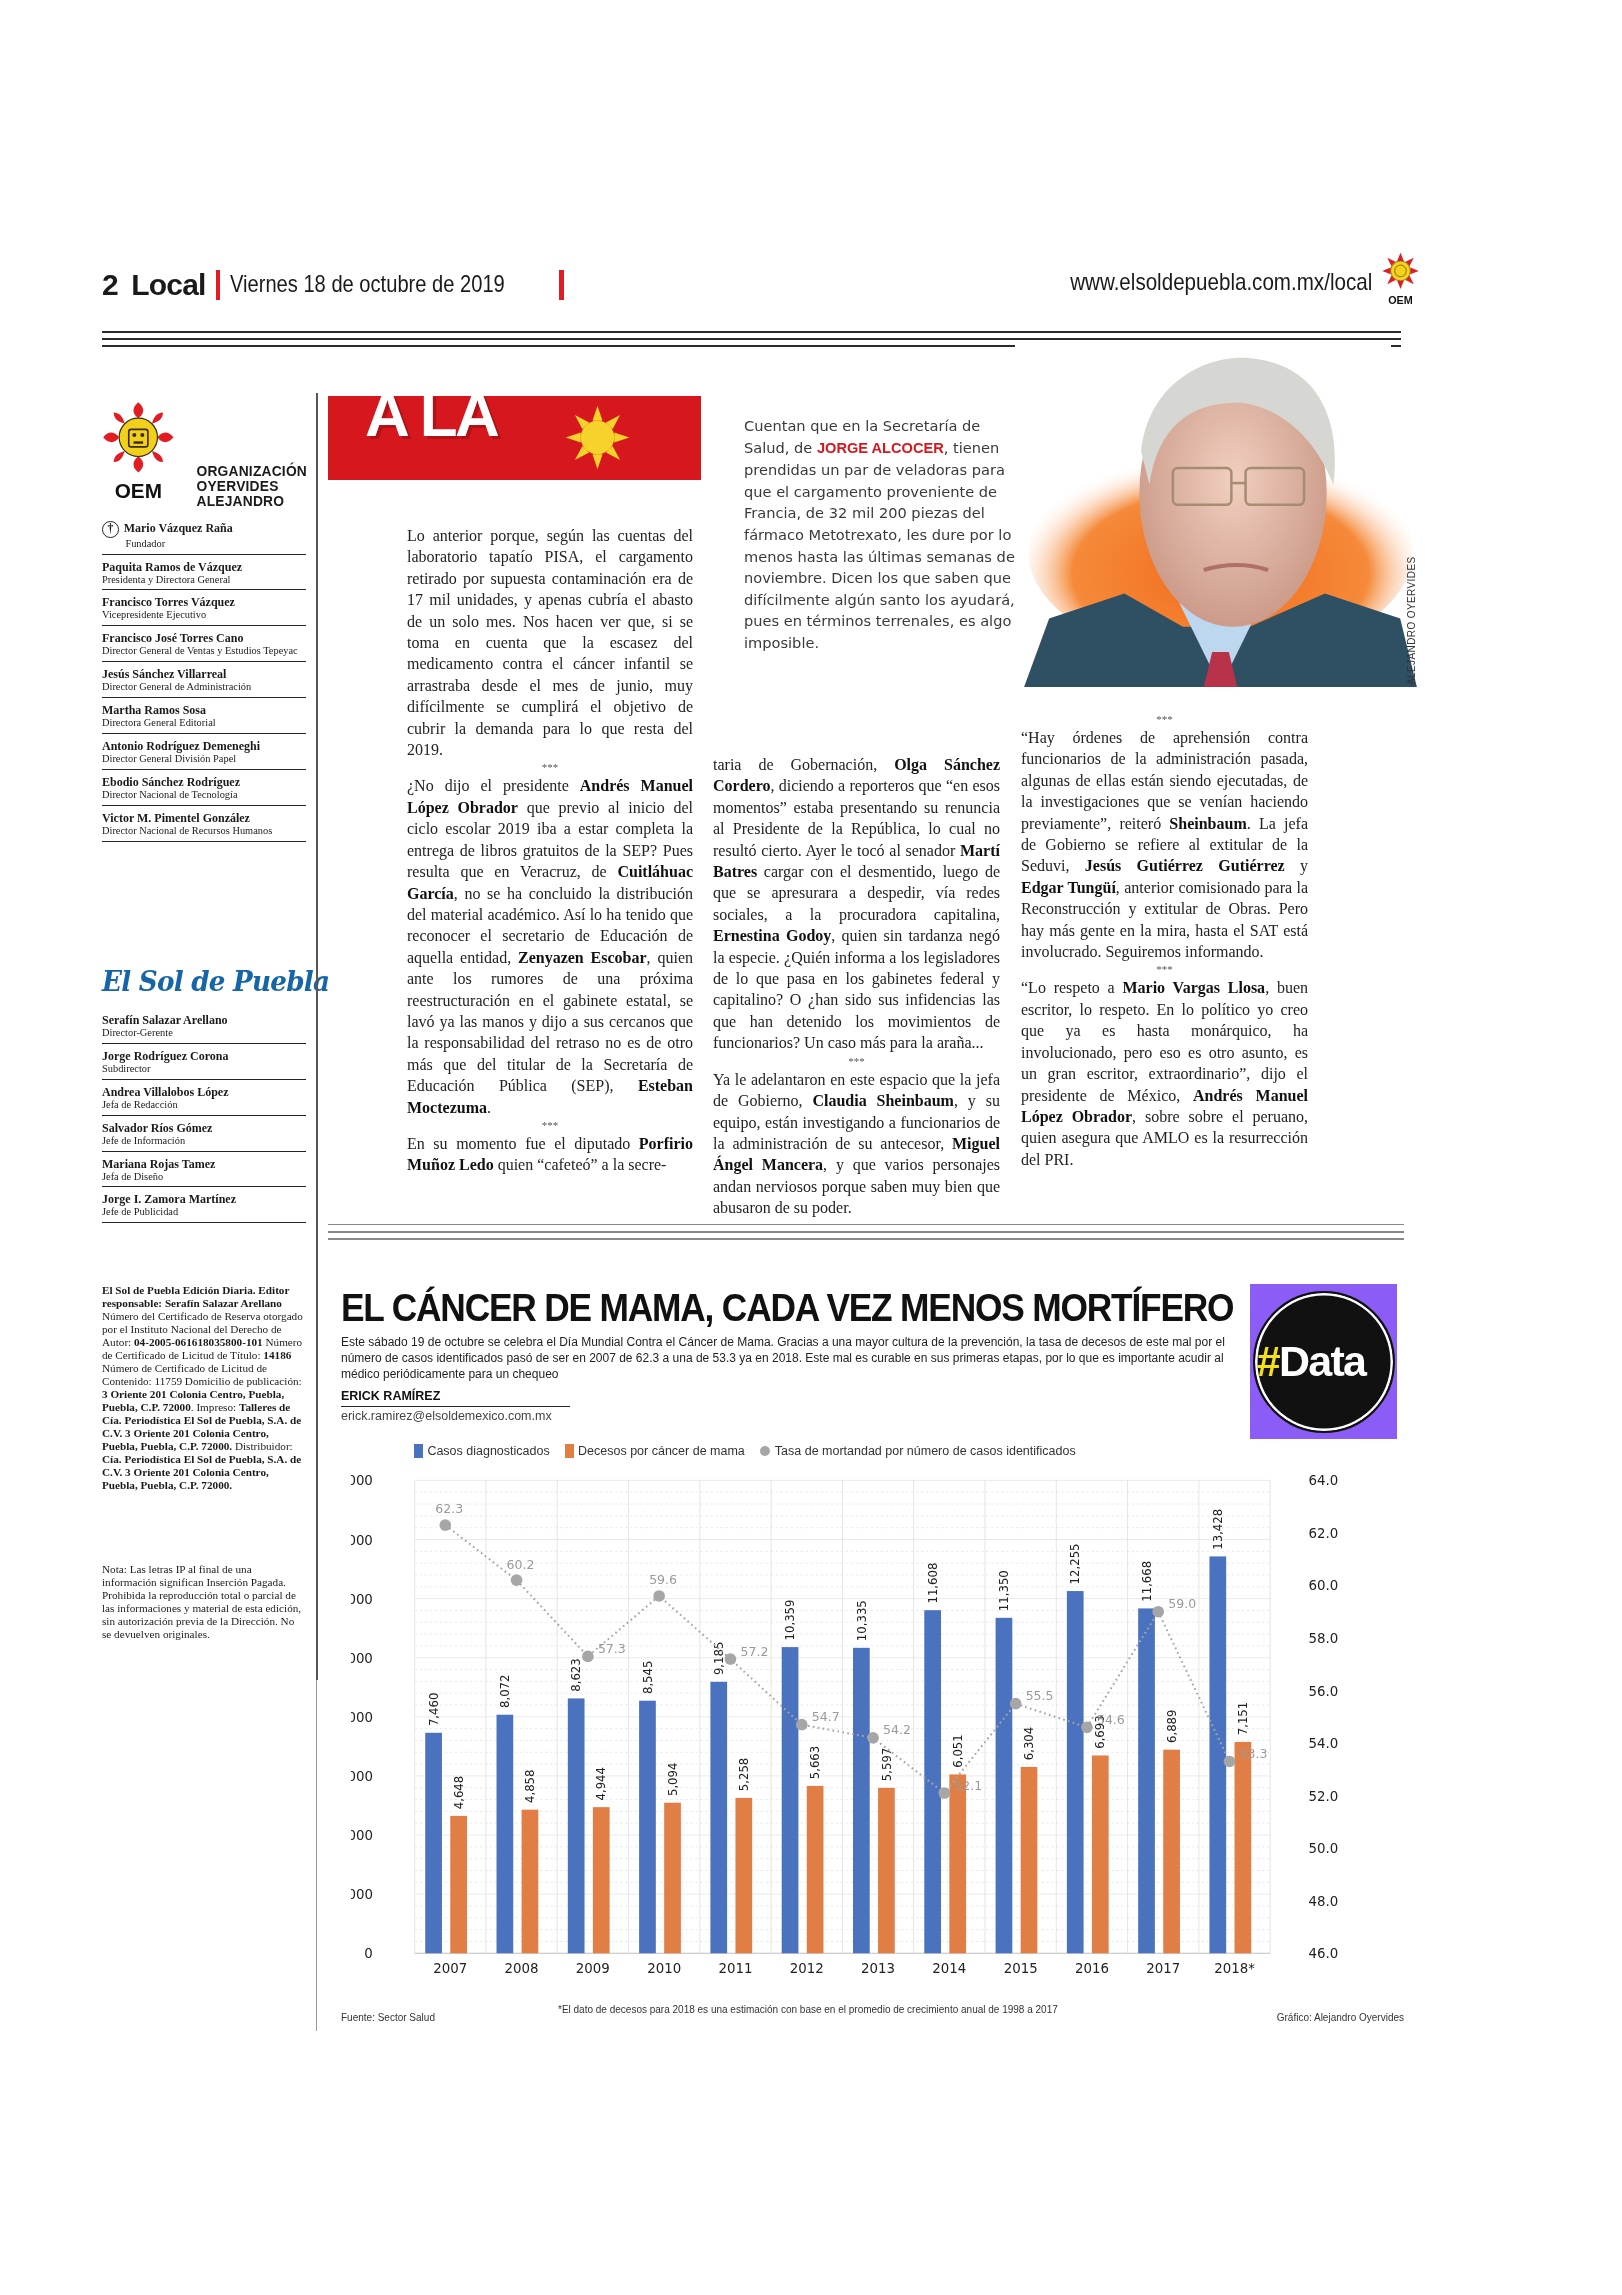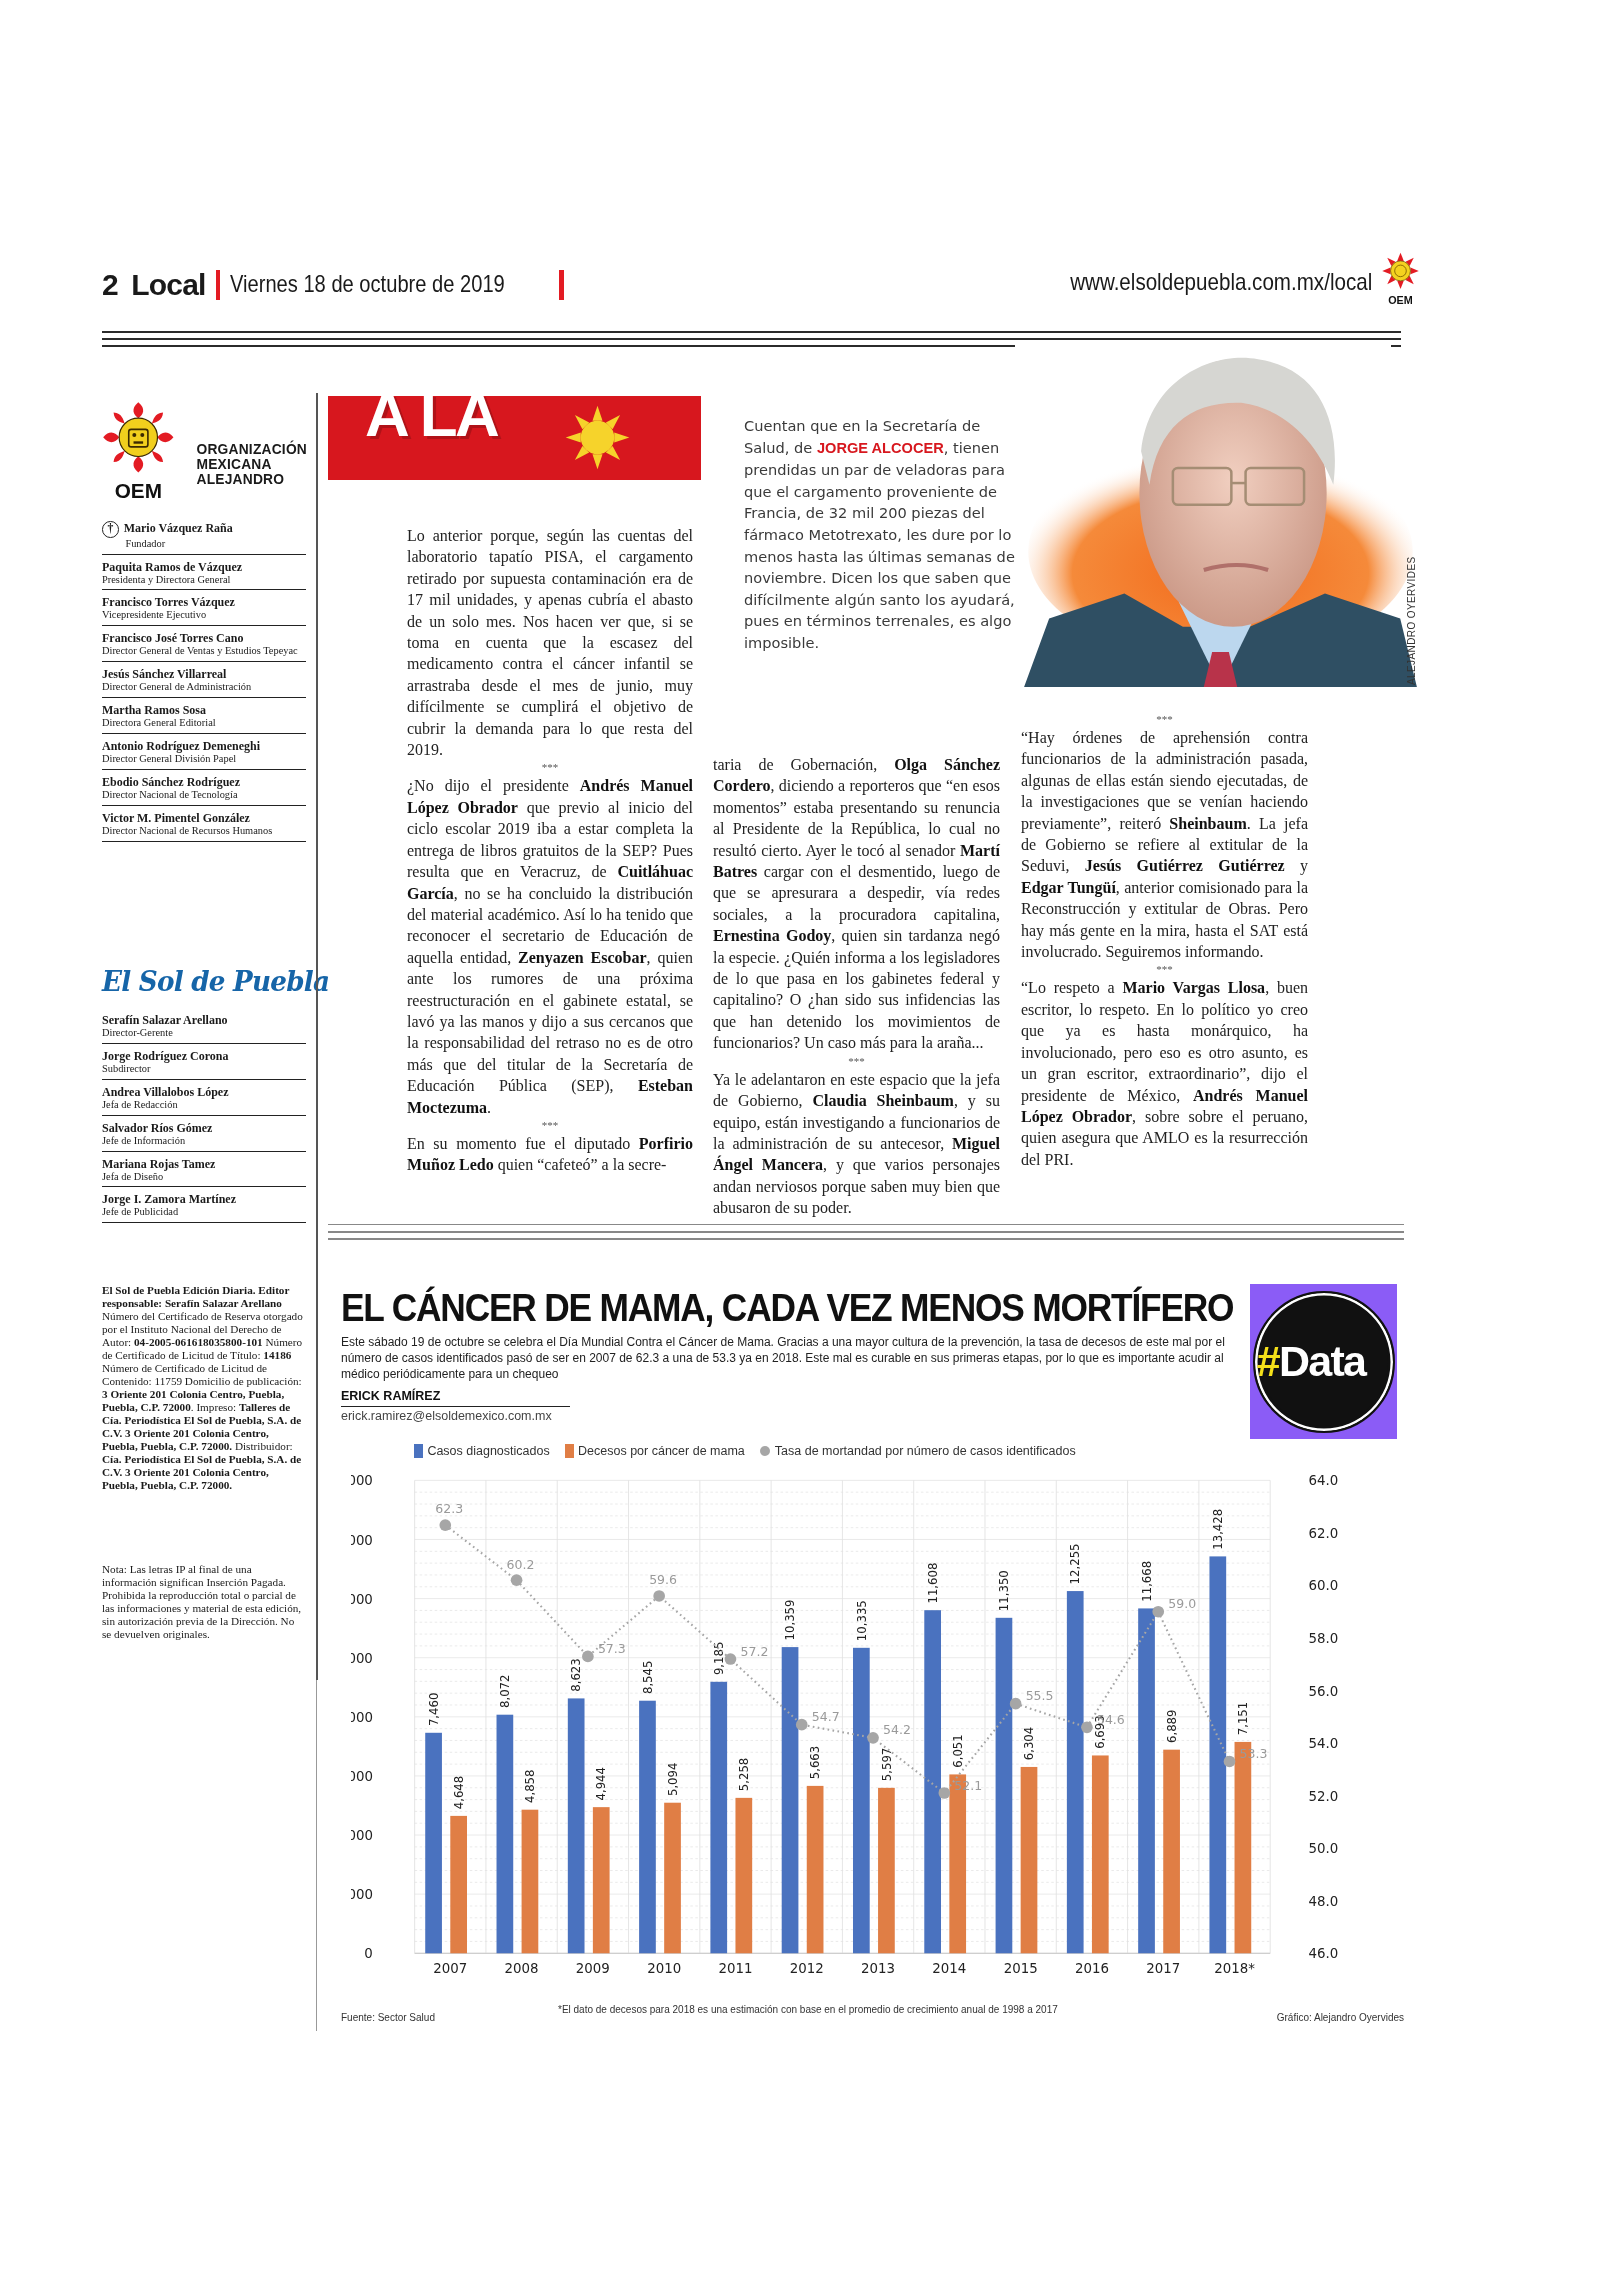"ORGANIZACIÓN" .mast .org-name { margin-top: 44px -> 66px }
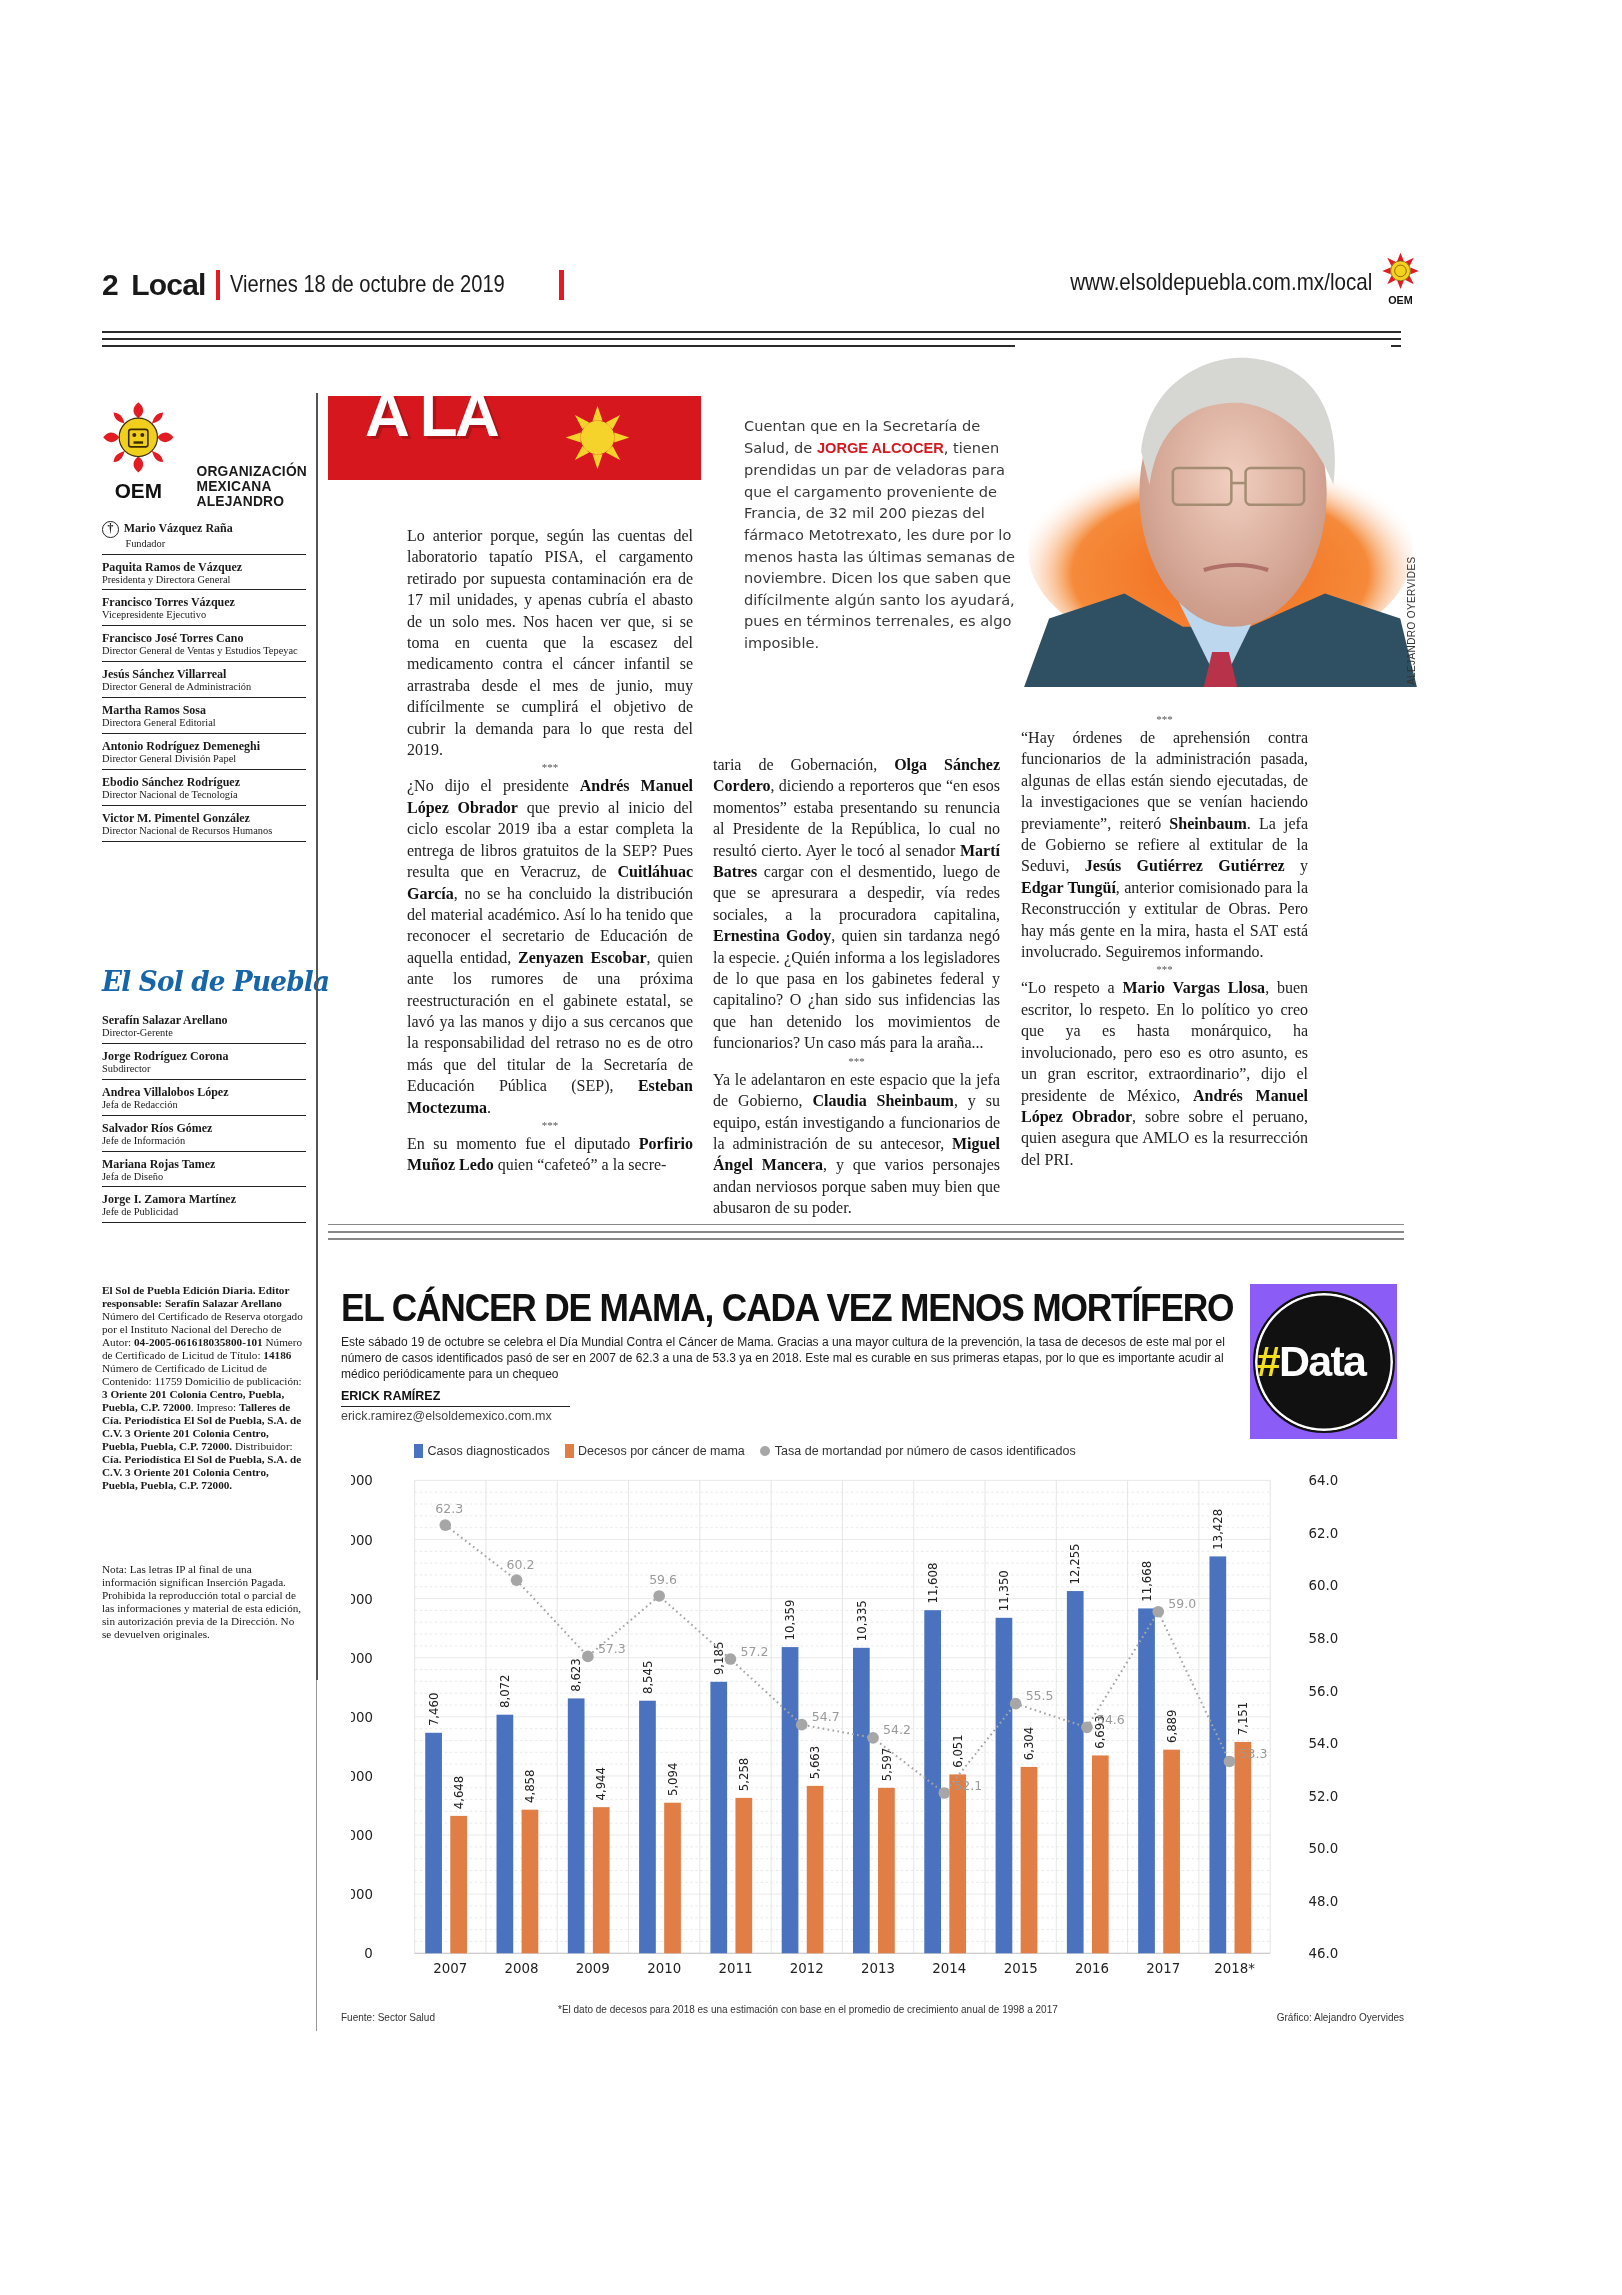"MEXICANA" div { text: MEXICANA -> OYERVIDES }
